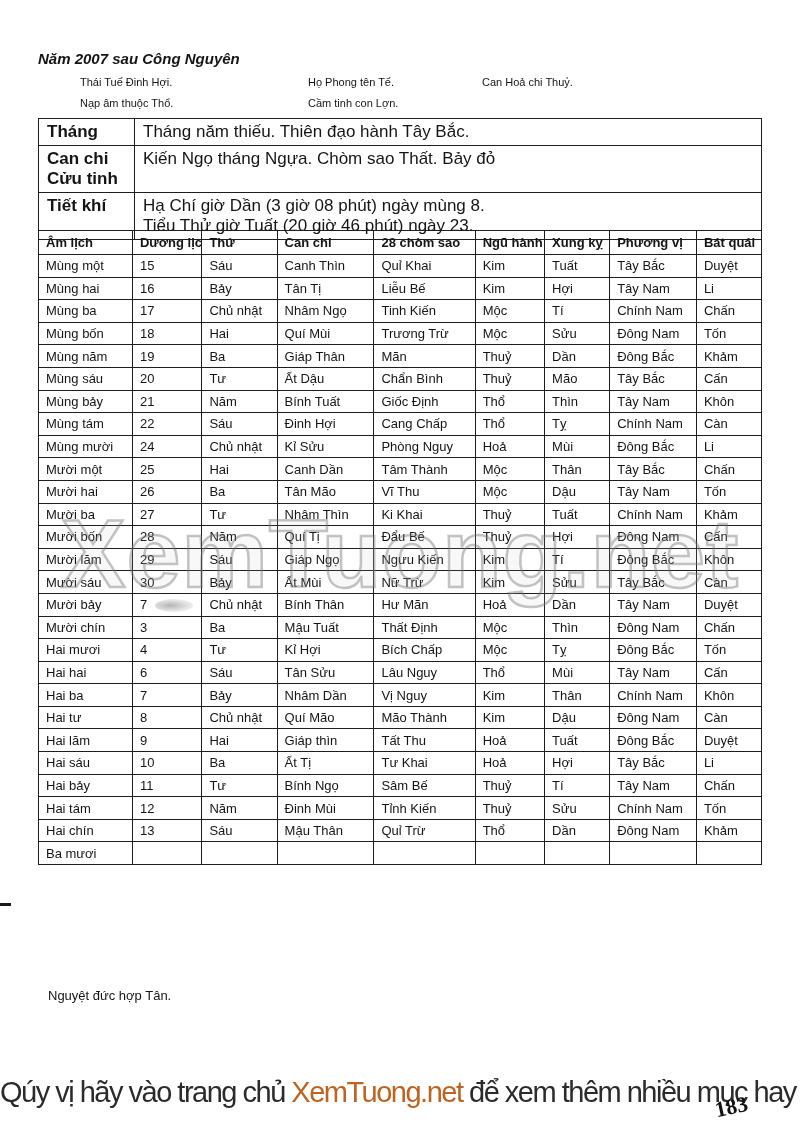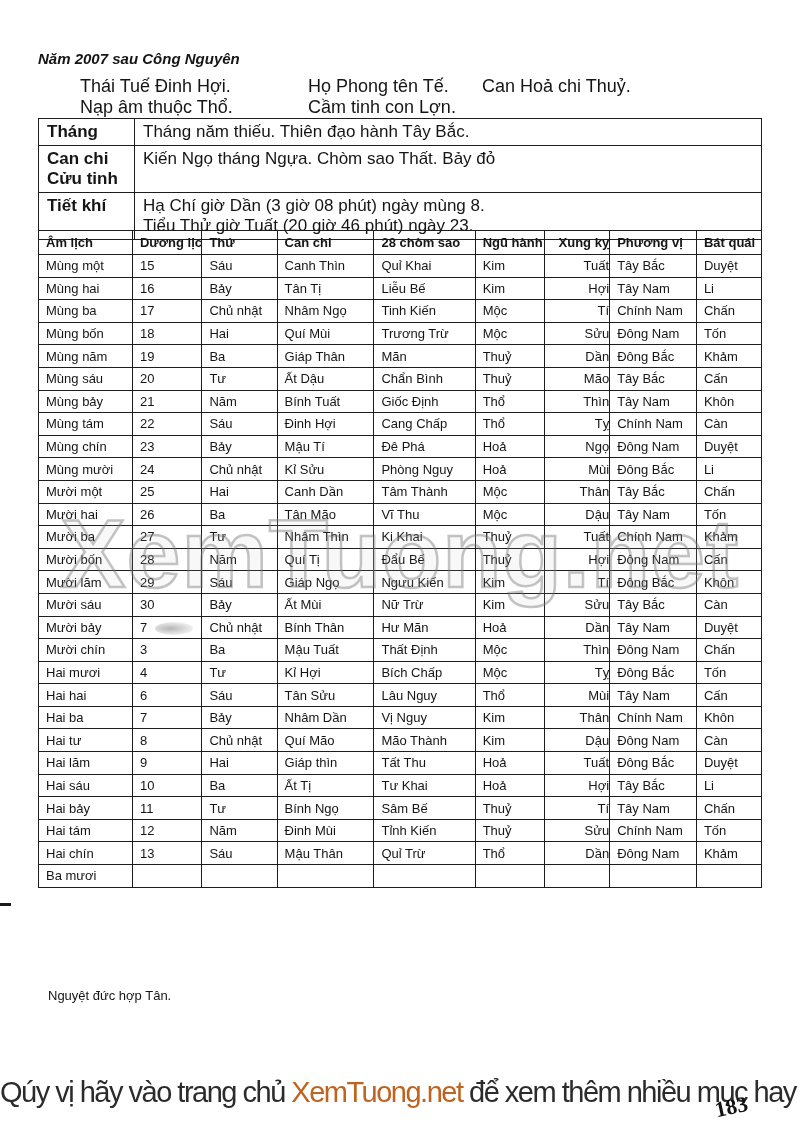"Thái Tuế Đinh Hợi." .subline { font-size: 18px -> 11px }
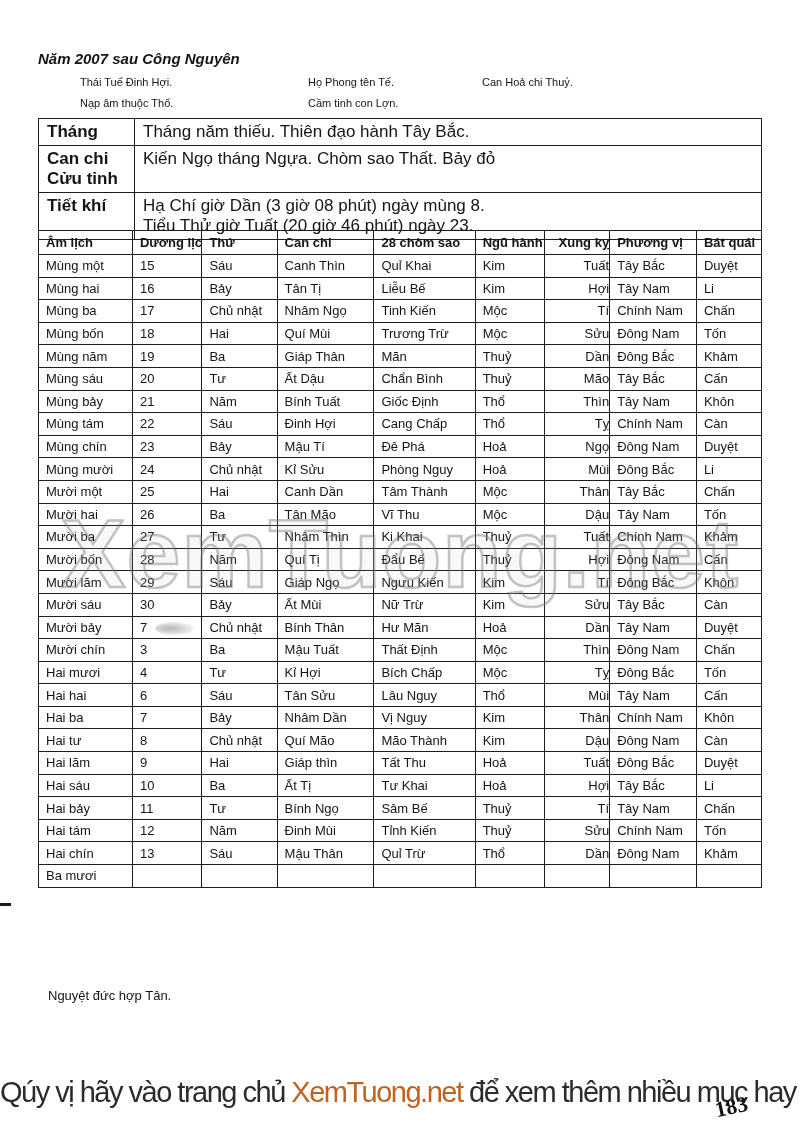"Xung kỵ" .cal-table th:nth-child(7), .cal-table td:nth-child(7) { text-align: right -> none }
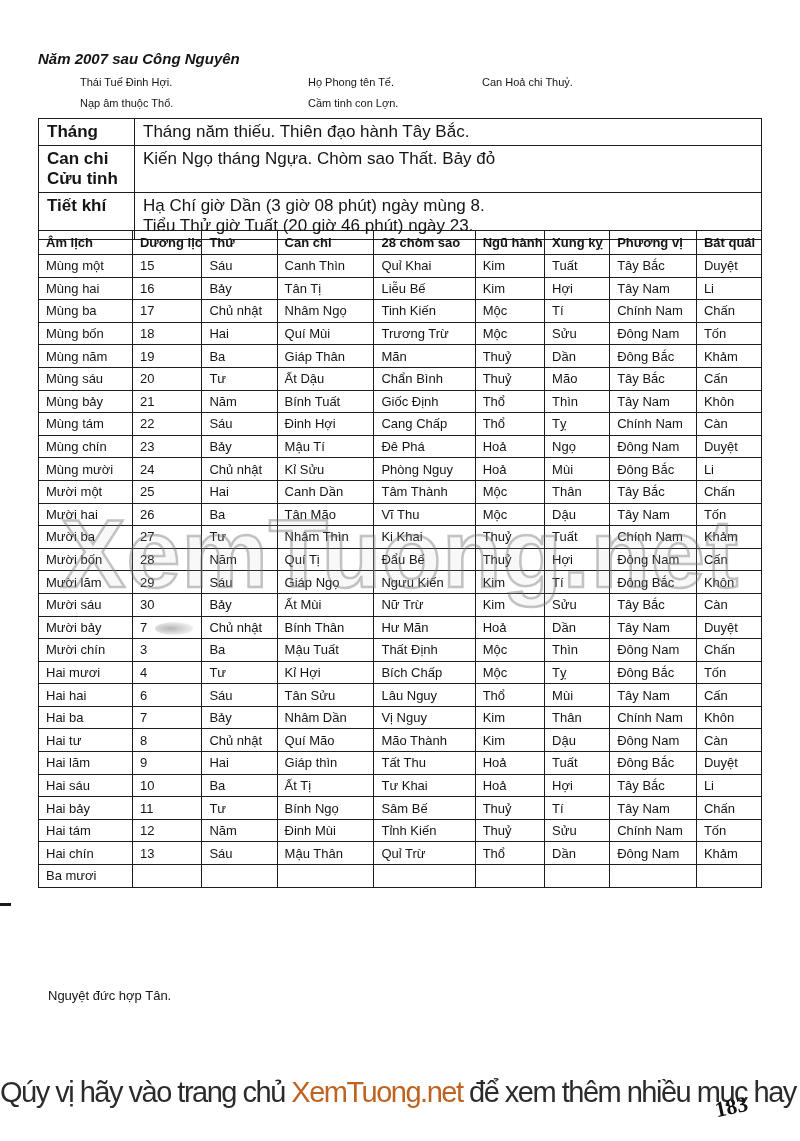"Mùng chín" tr { html: <tr> <td>Mùng chín</td> <td>23</td> <td>Bảy</td> <td>Mậu Tí</td> <td>Đê Phá</td> <td>Hoả</td> <td>Ngọ</td> <td>Đông Nam</td> <td>Duyệt</td> </tr> -> none }
